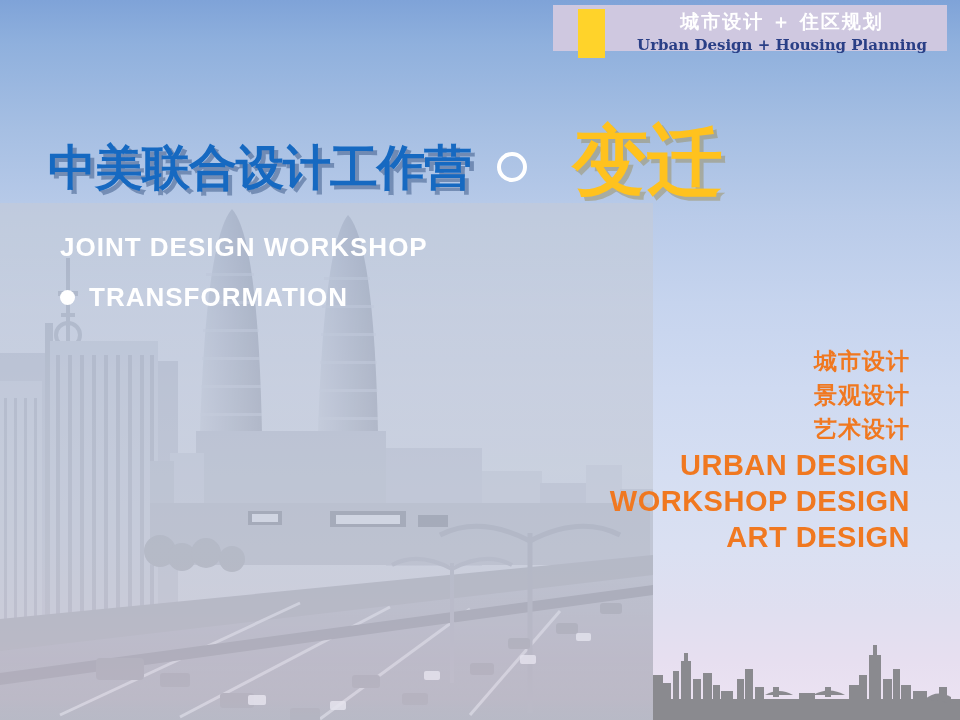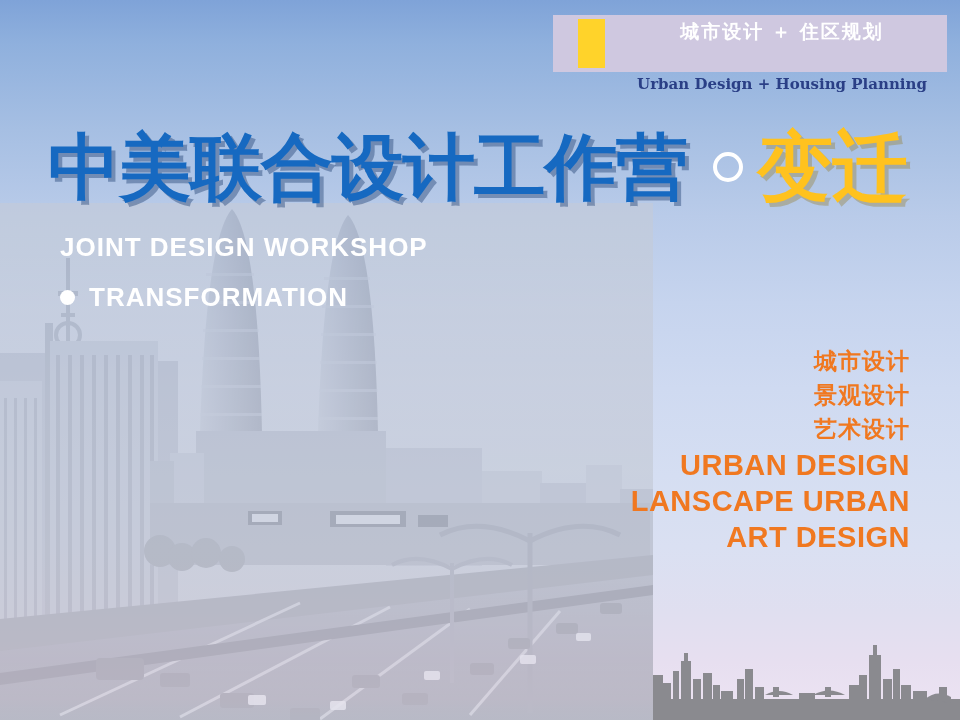"城市设计 ＋ 住区规划" #banner { height: 57px -> 46px; top: 15px -> 5px }
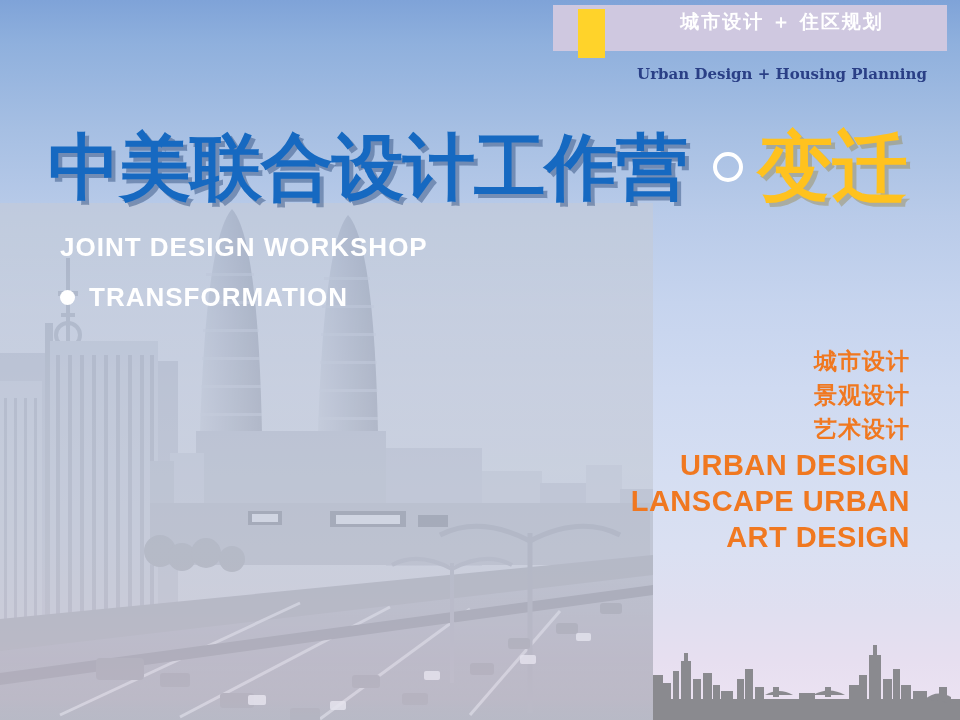"Urban Design + Housing Planning" #banner-en { margin-top: 29px -> none }
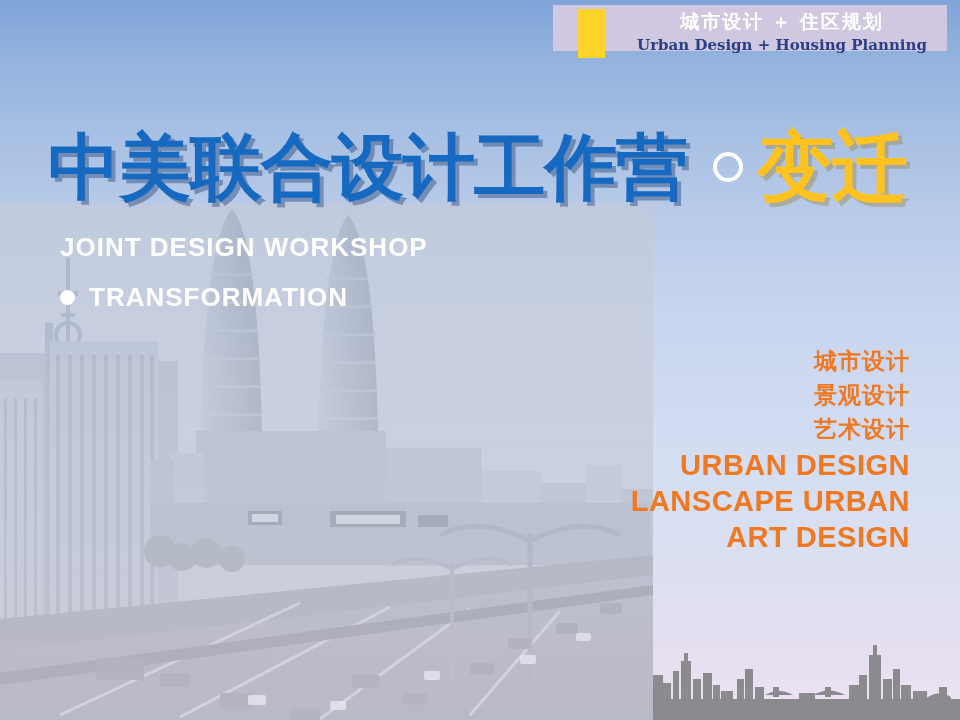"中美联合设计工作营" #title-cn { font-size: 72px -> 48px }
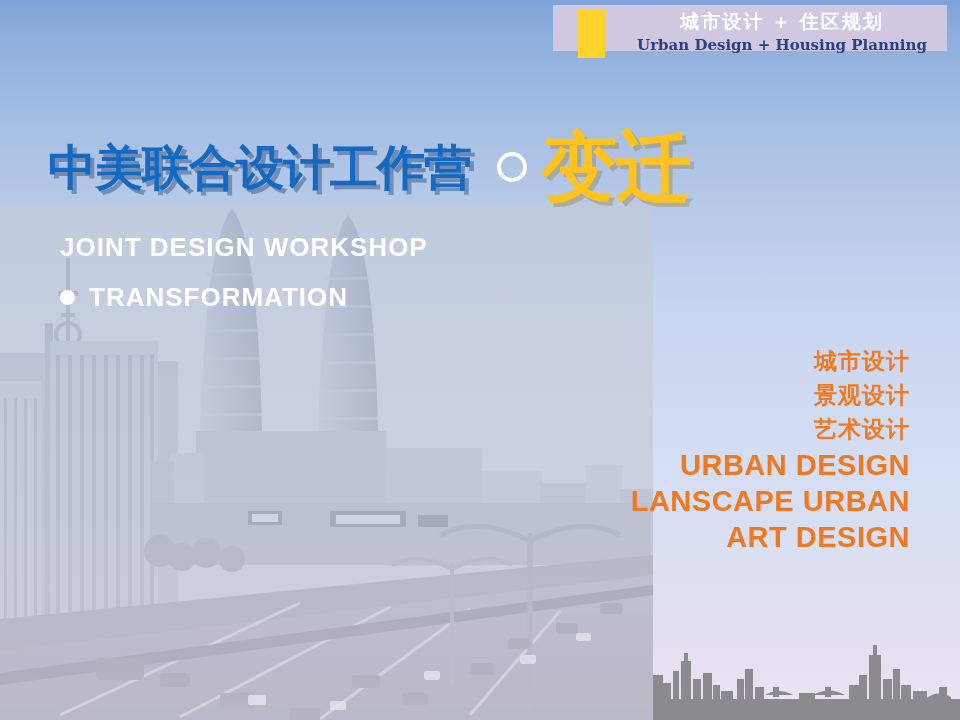"变迁" #title-hl { font-family: Liberation Sans, sans-serif -> Liberation Mono, monospace; margin-left: none -> 31px }
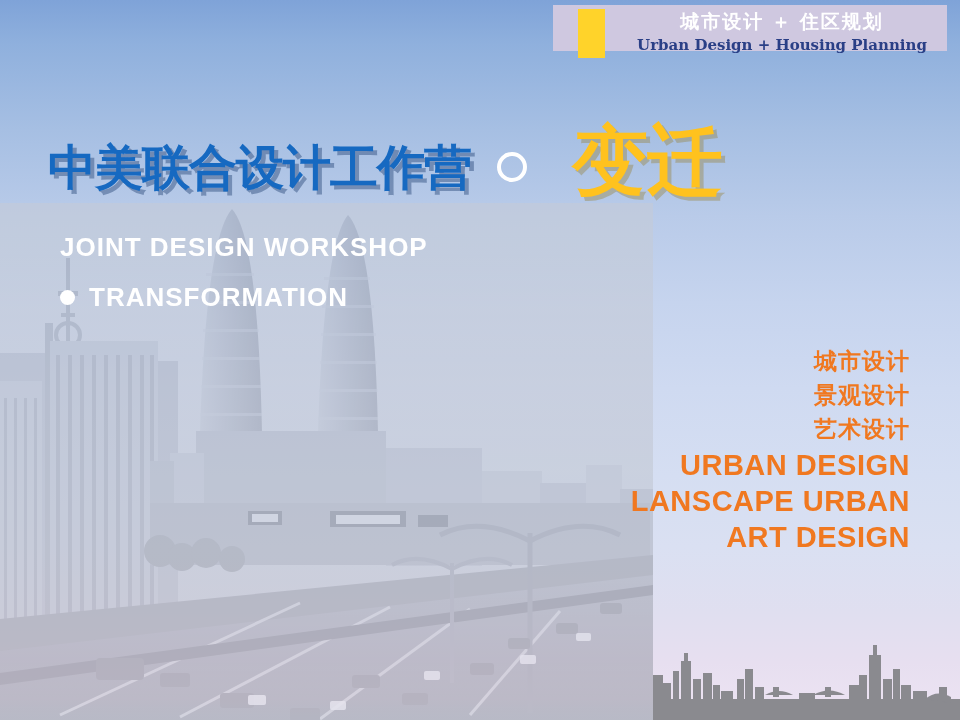"LANSCAPE URBAN" div.en { text: LANSCAPE URBAN -> WORKSHOP DESIGN }
